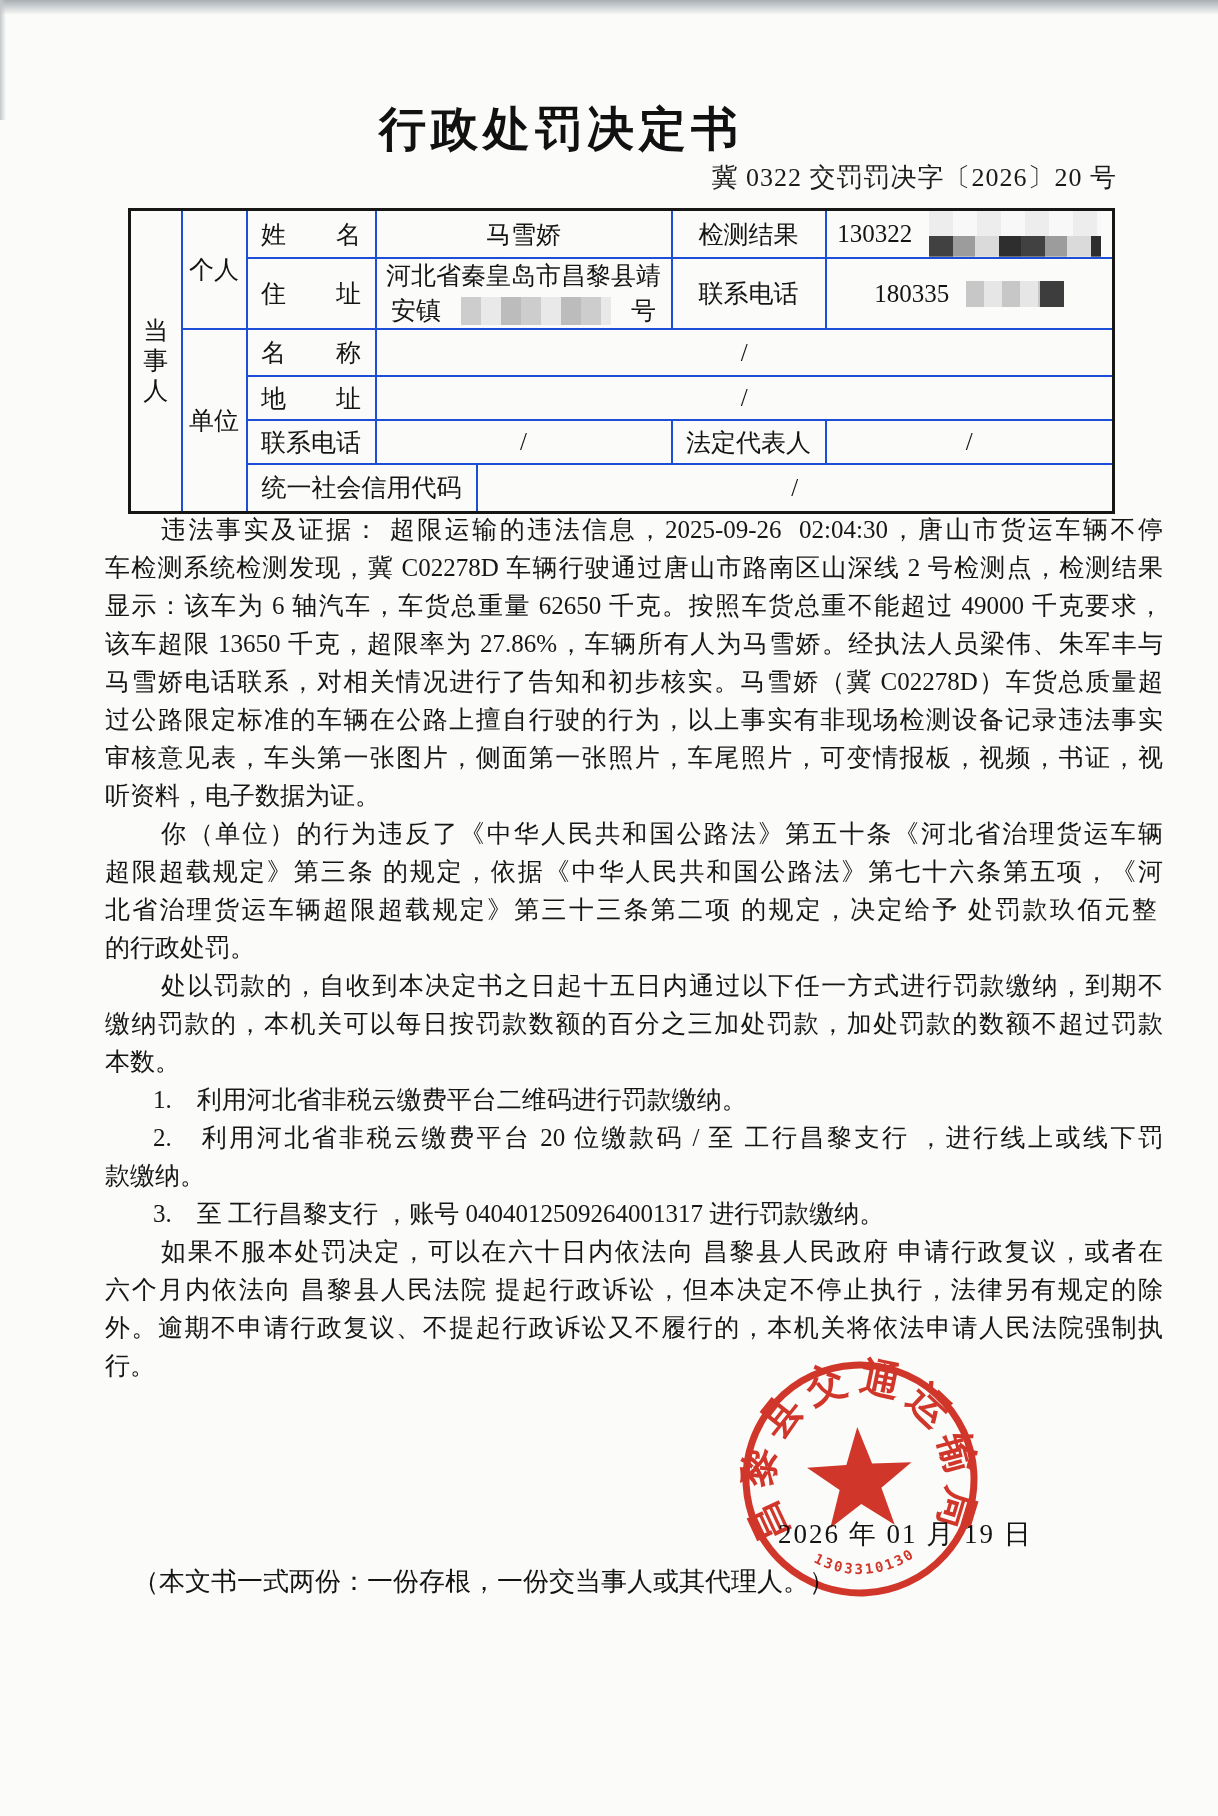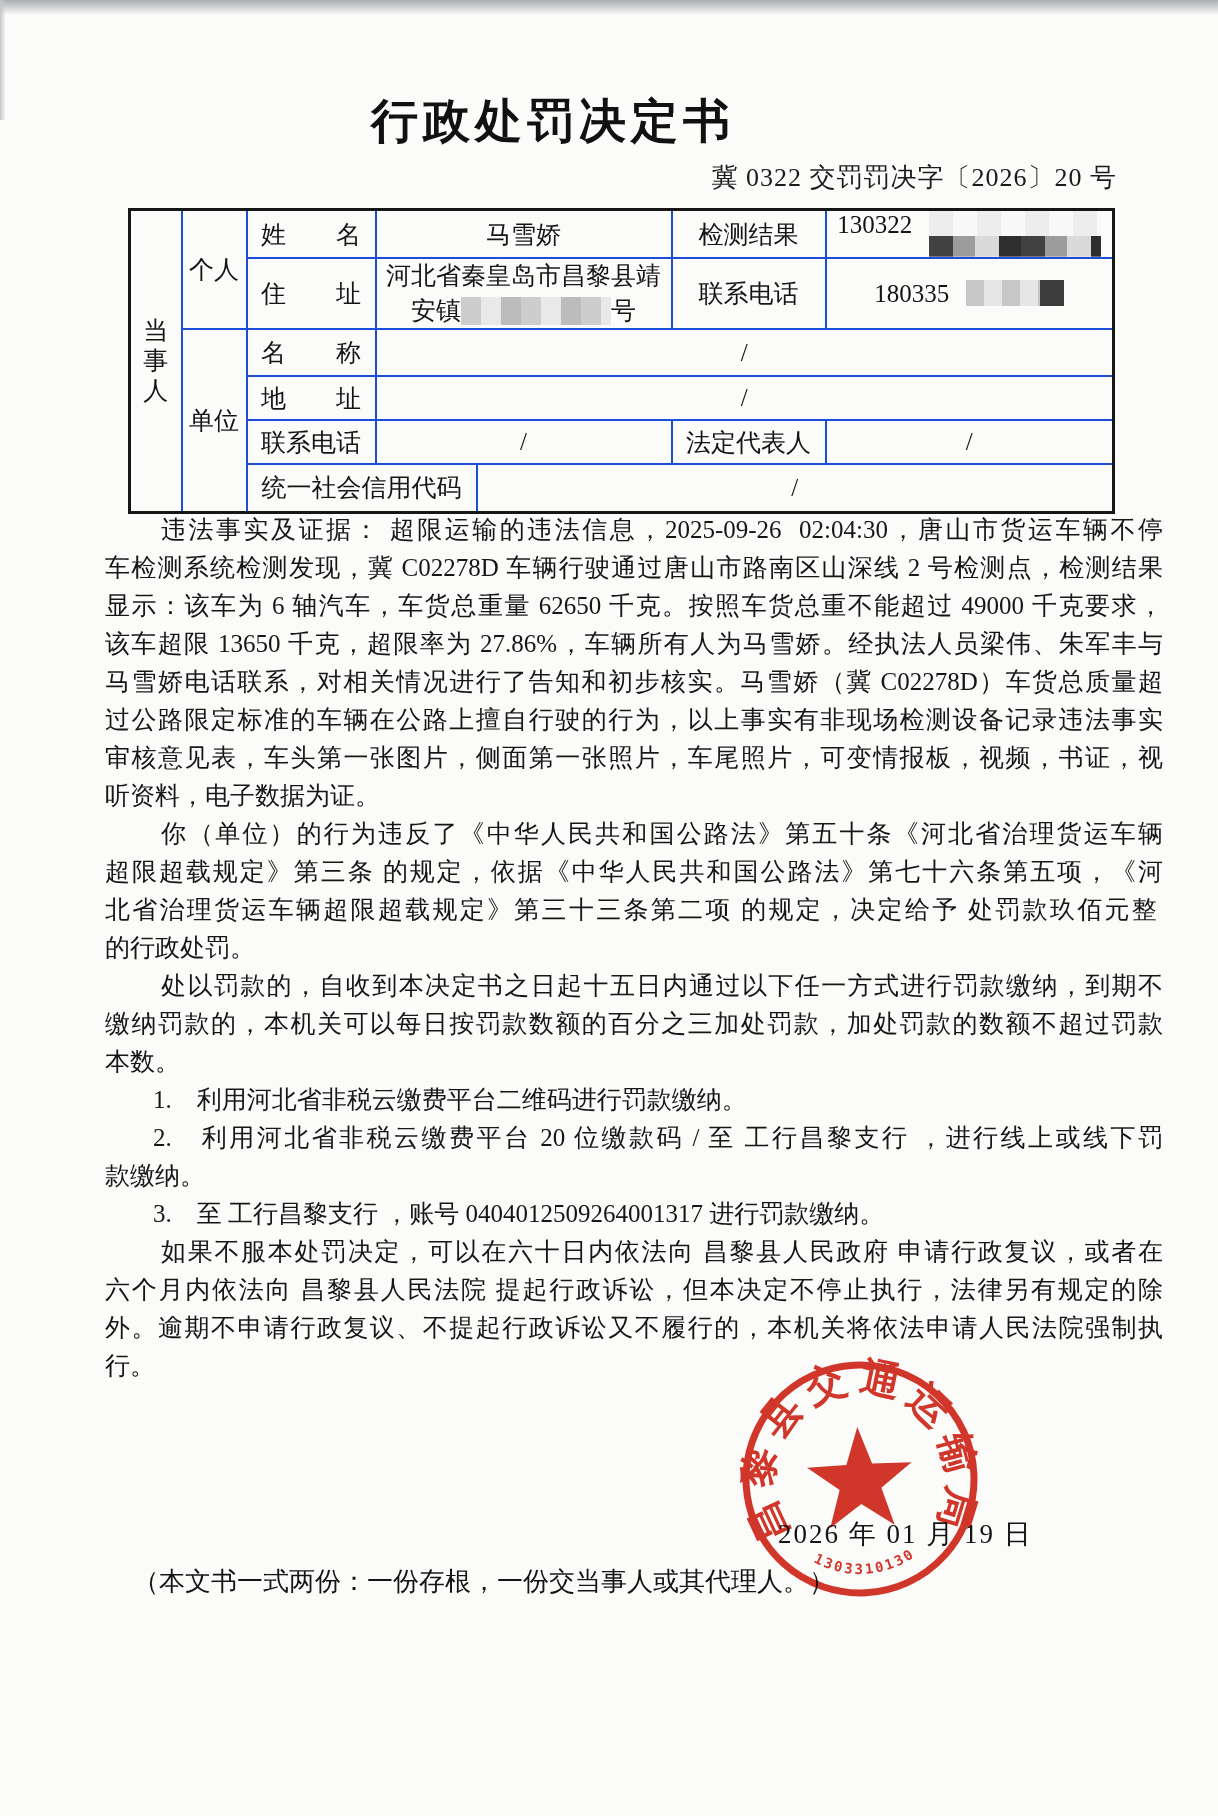"行政处罚决定书" .title { margin: 8px -> 16px }
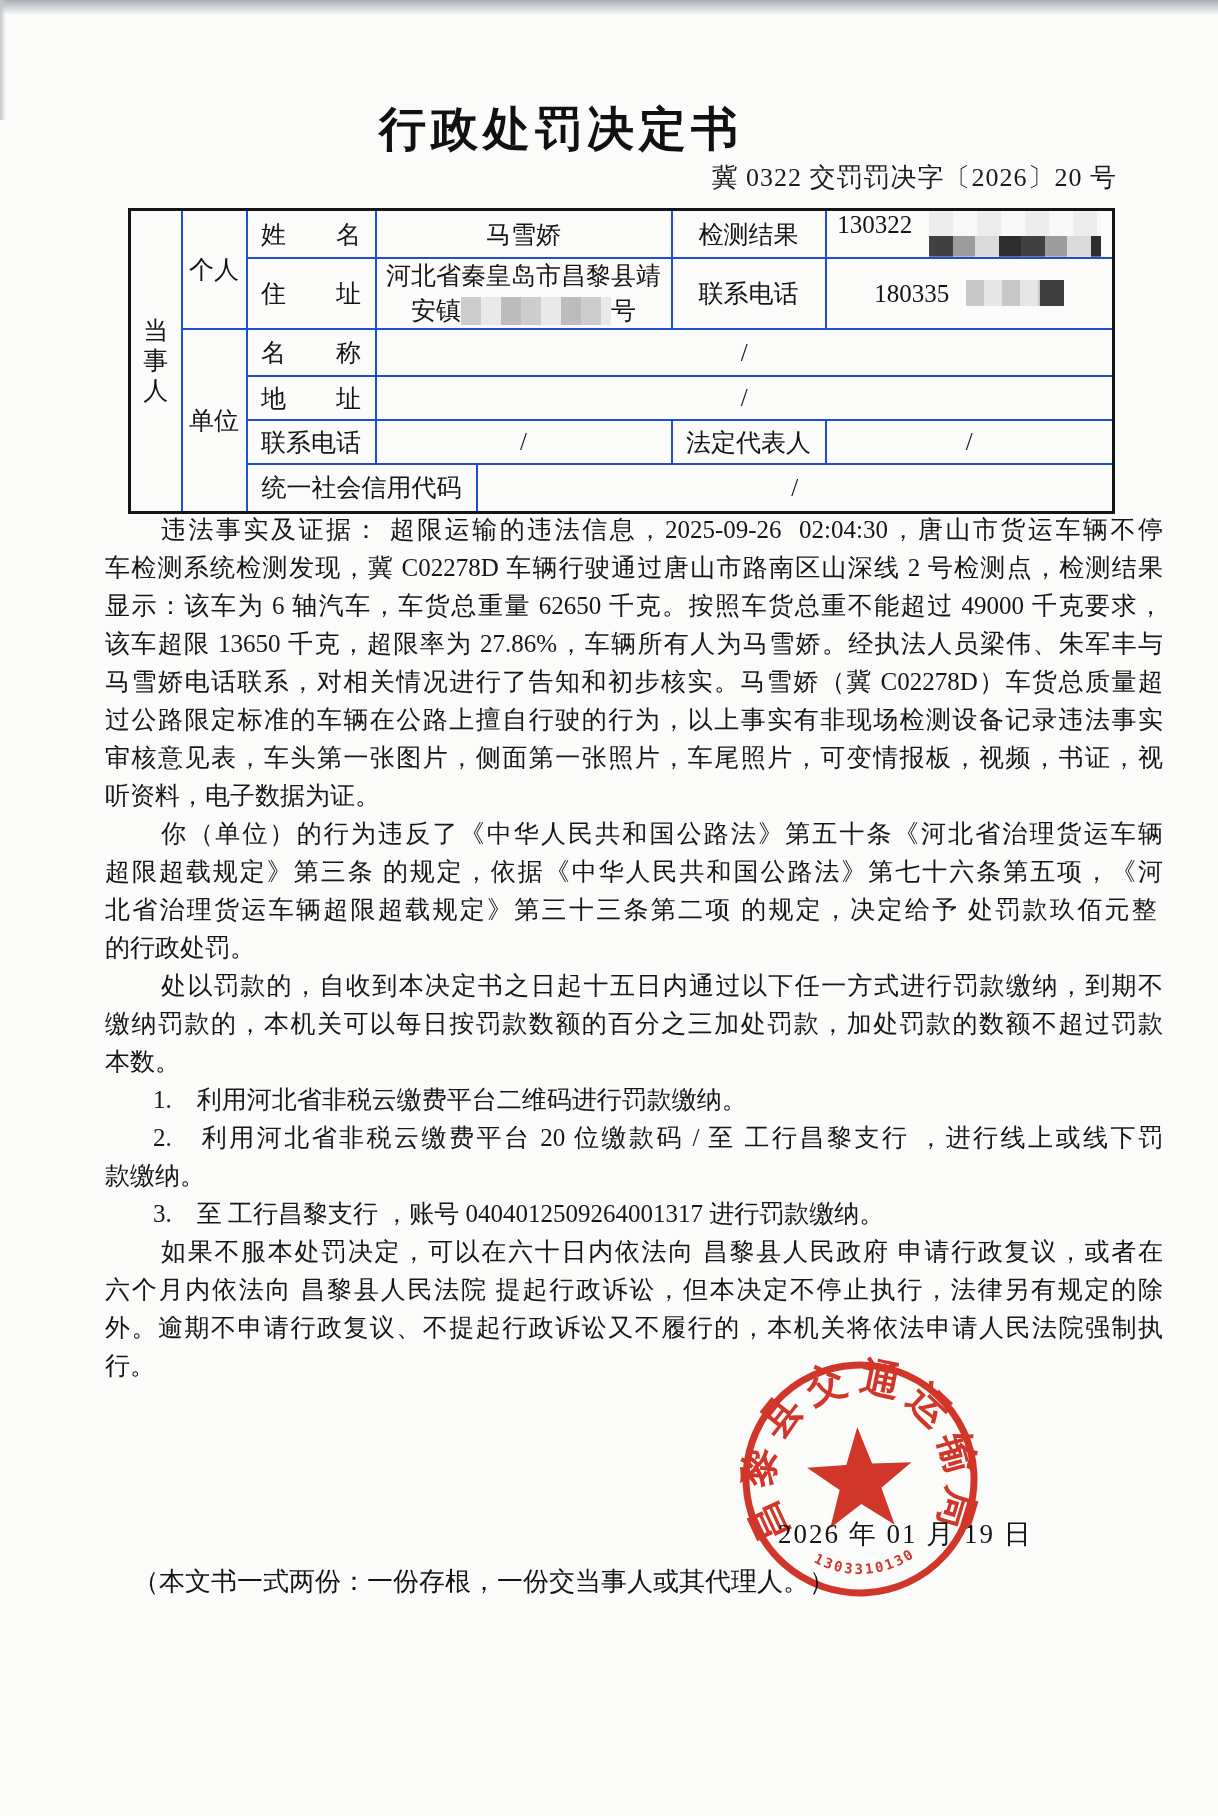"130322" .val-with-mosaic { align-items: none -> center }
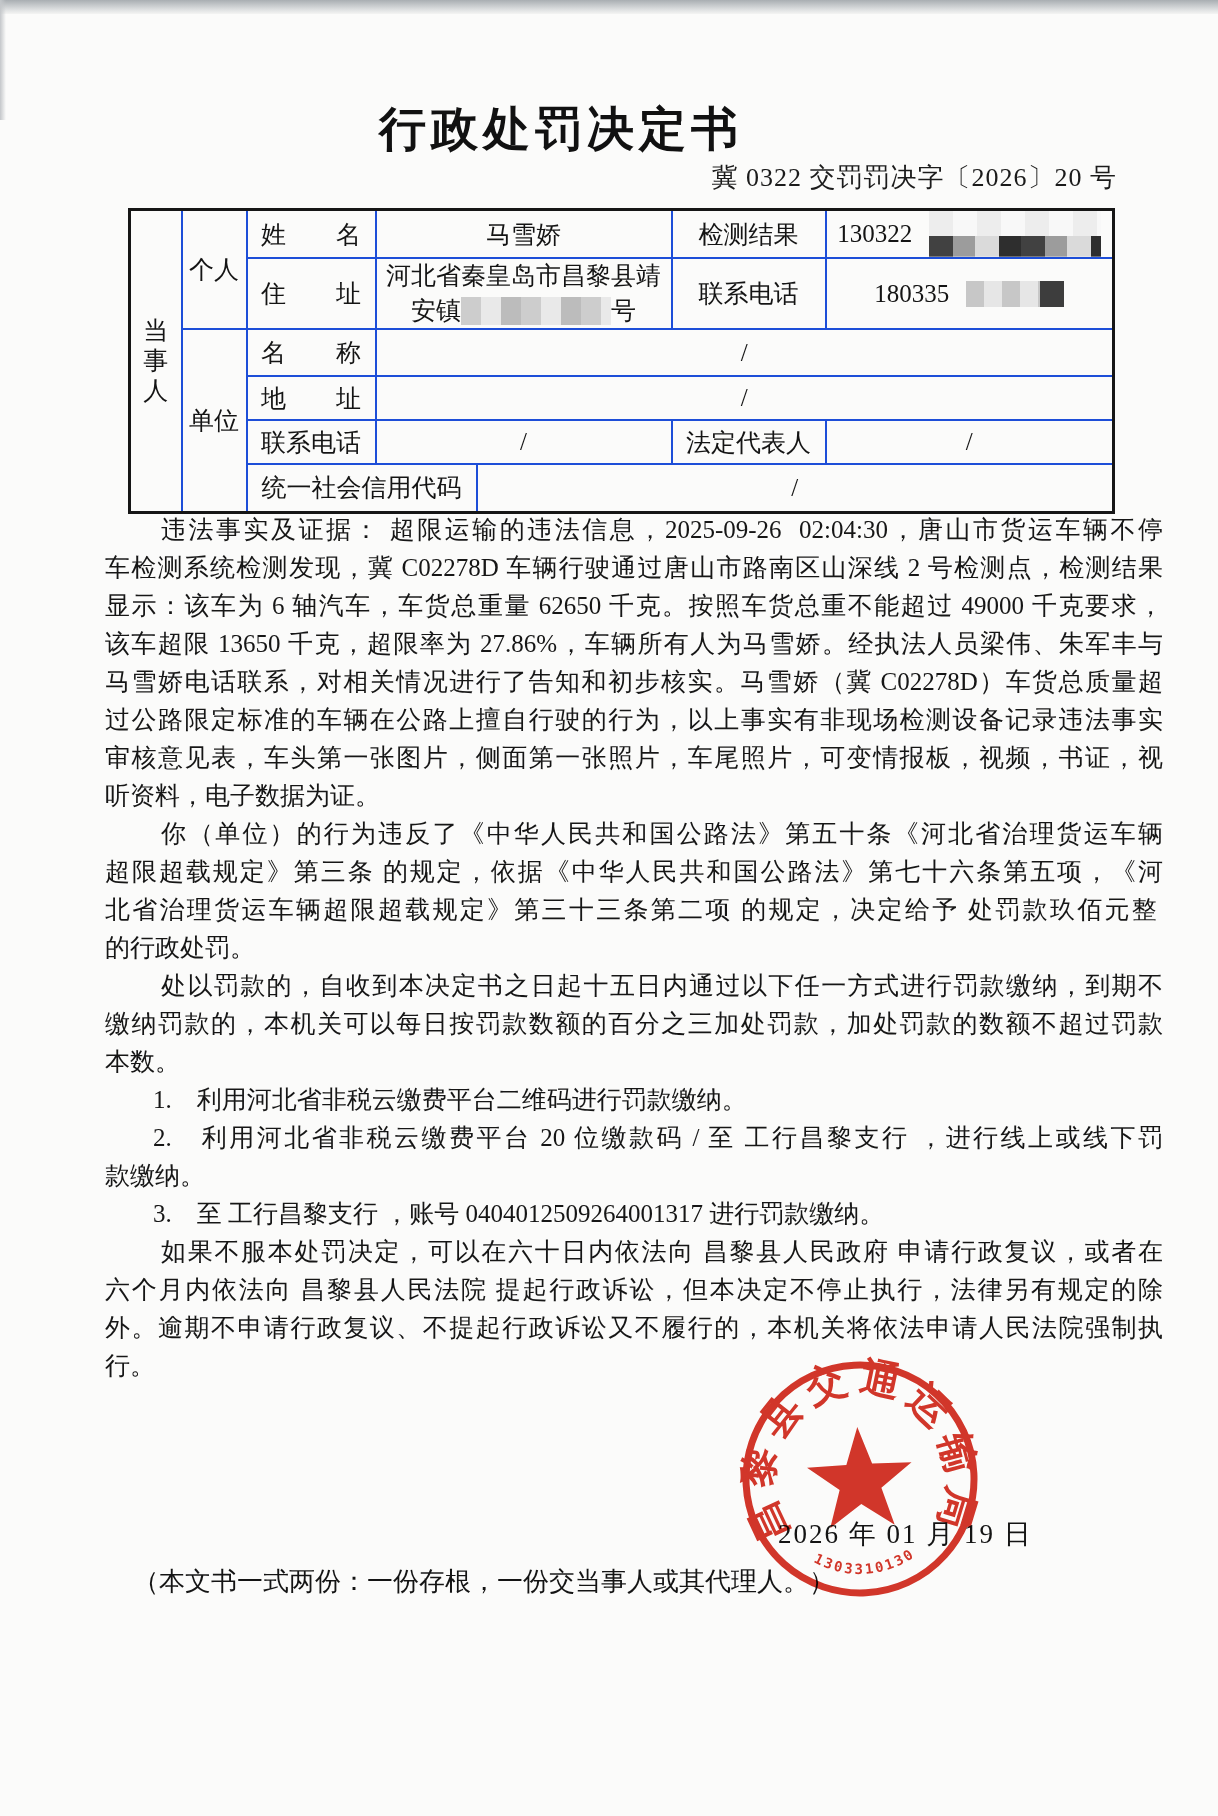"安镇" .addr-line2 { gap: 0 -> 20px }
